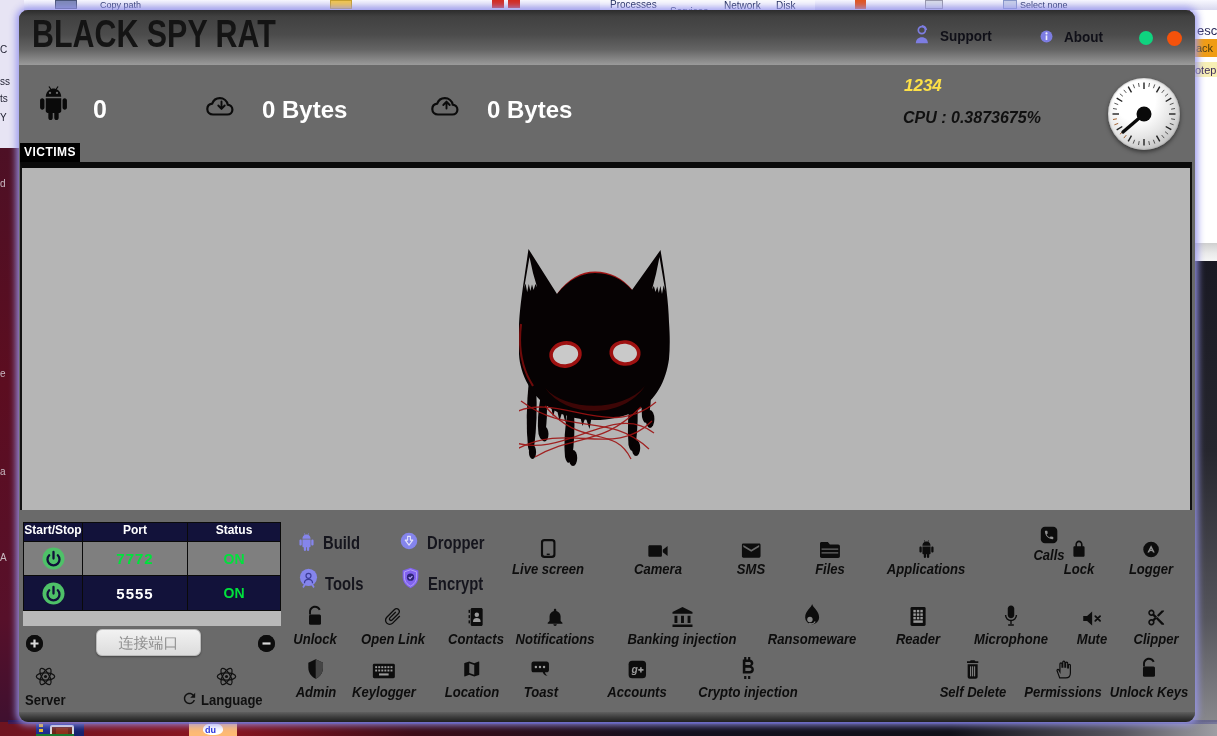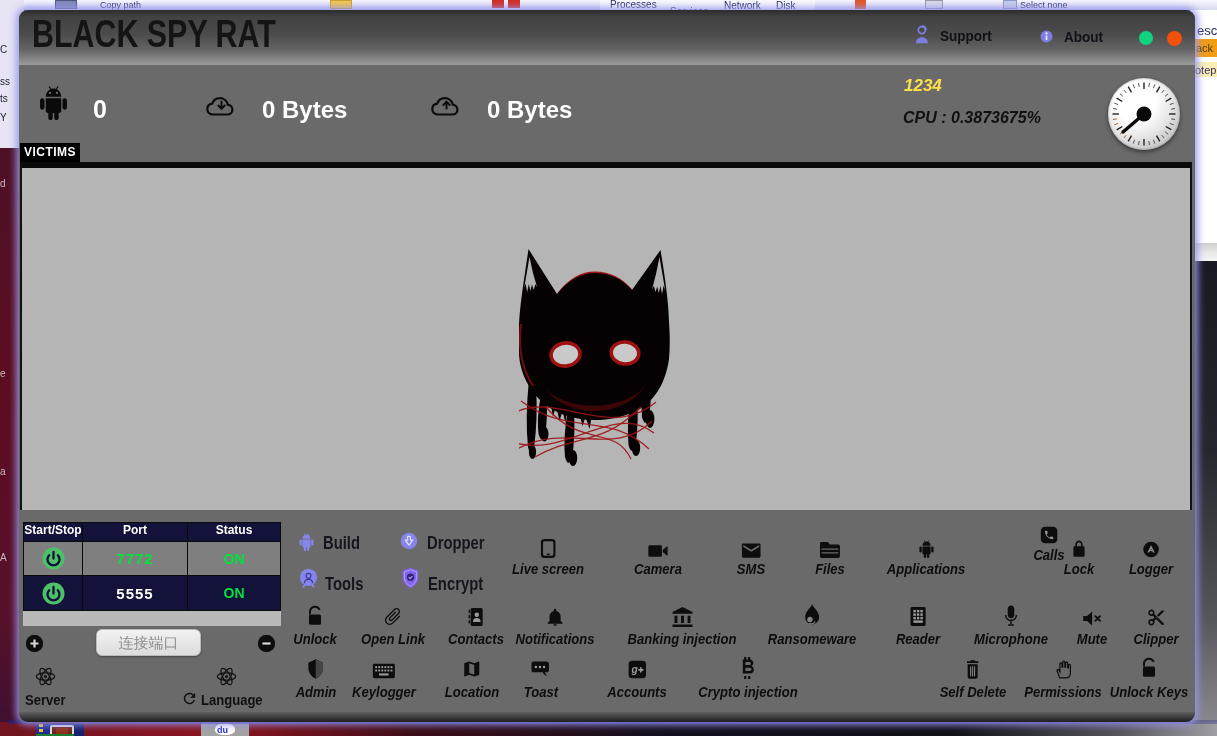"du" div.abs { background: #a3a3a3 -> #fdba74; margin-left: 12px -> none }
